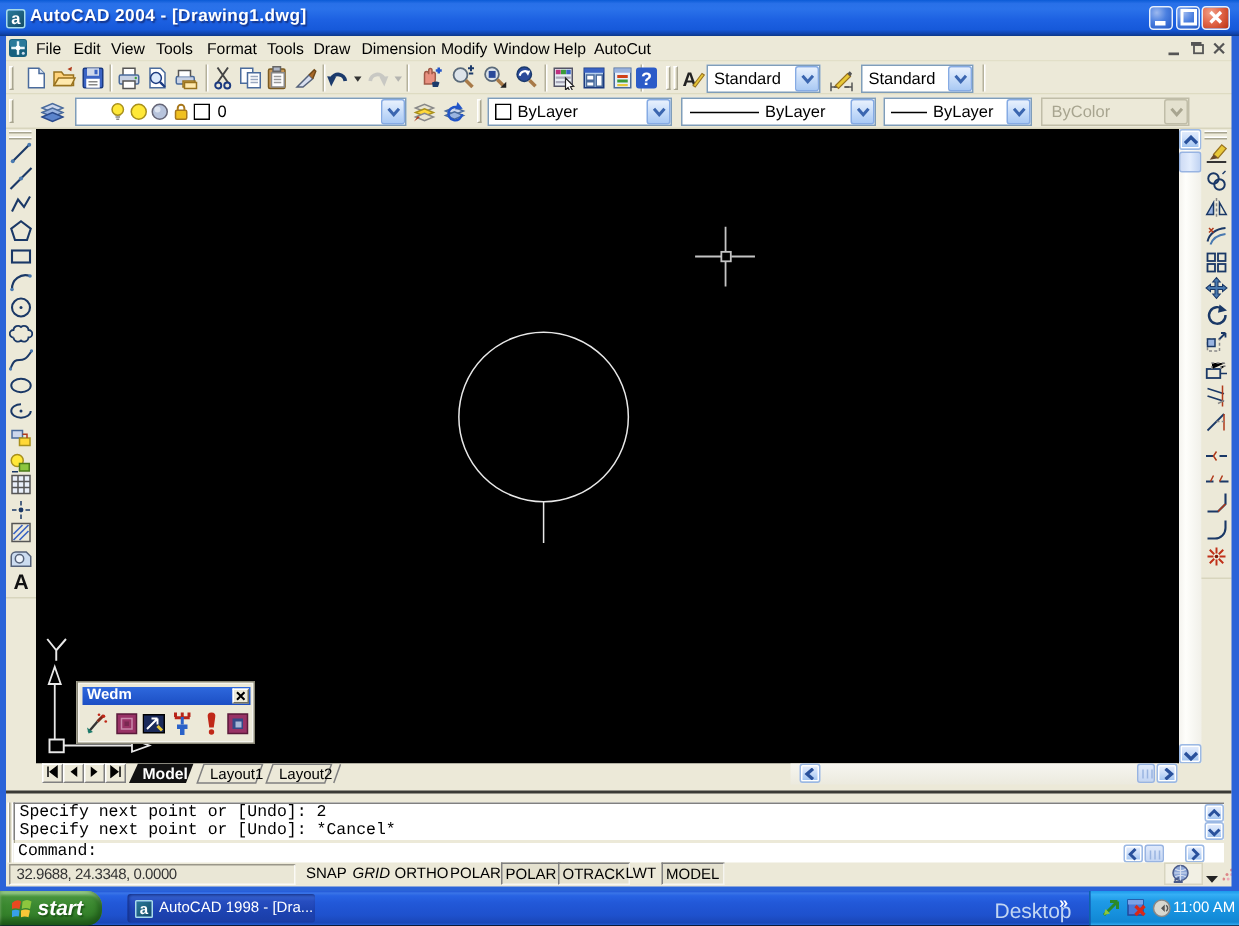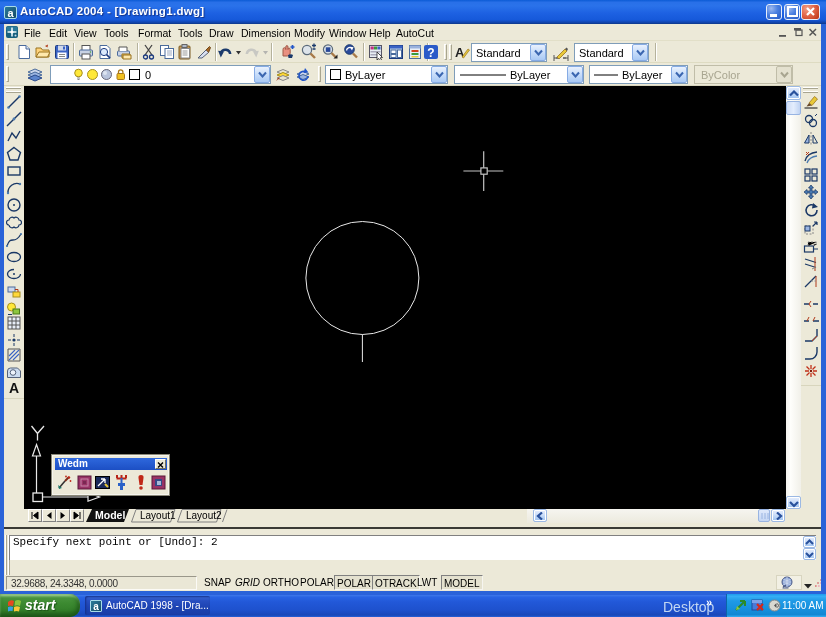"Specify next point or [Undo]: *Cancel*" div.abs { html: none -> <div>Specify next point or [Undo]: *Cancel*</div> }
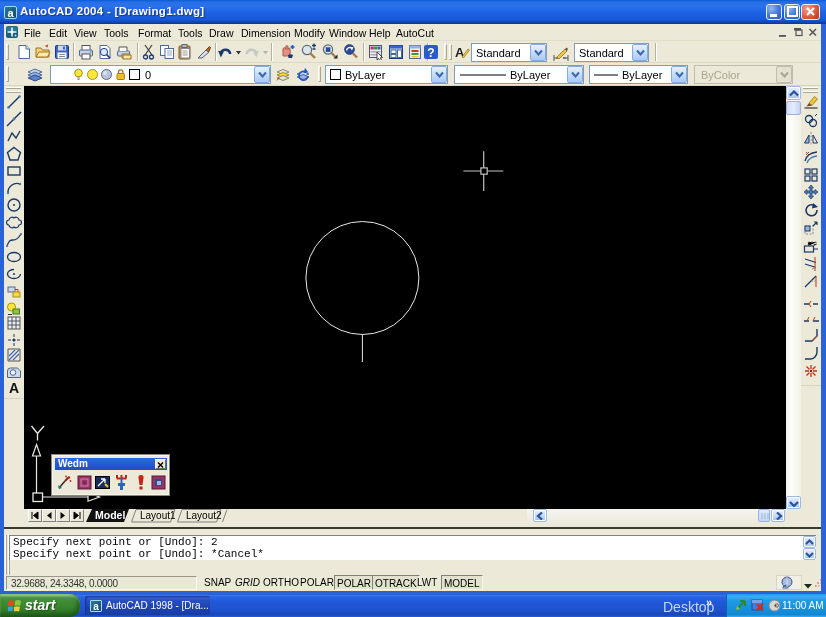"Command:" div { html: none -> <div> <div>Command:</div> <div> <svg> <path></path> </svg> </div> <div> <svg> <path></path> </svg> </div> <div> <svg> <path></path> </svg> </div> </div> }
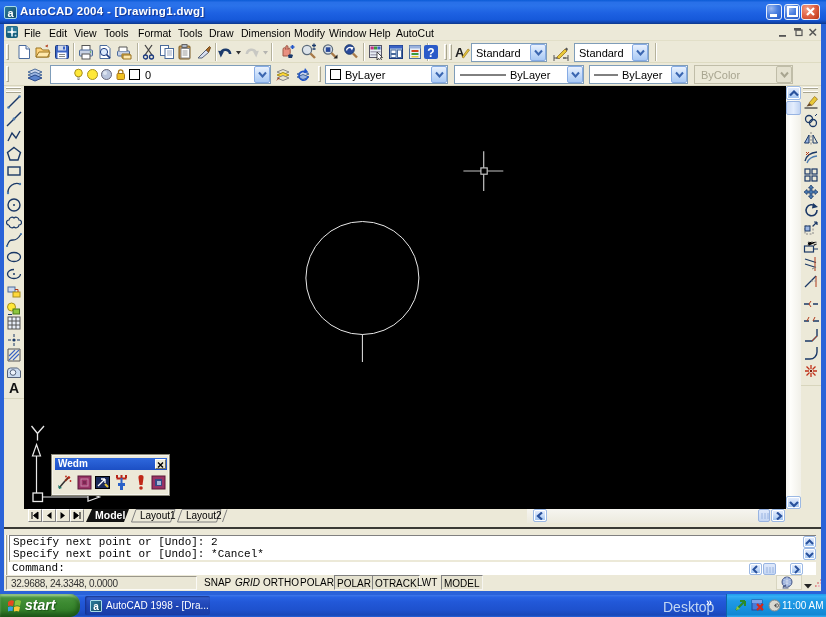"start" #startbtn { width: 80px -> 68px }
